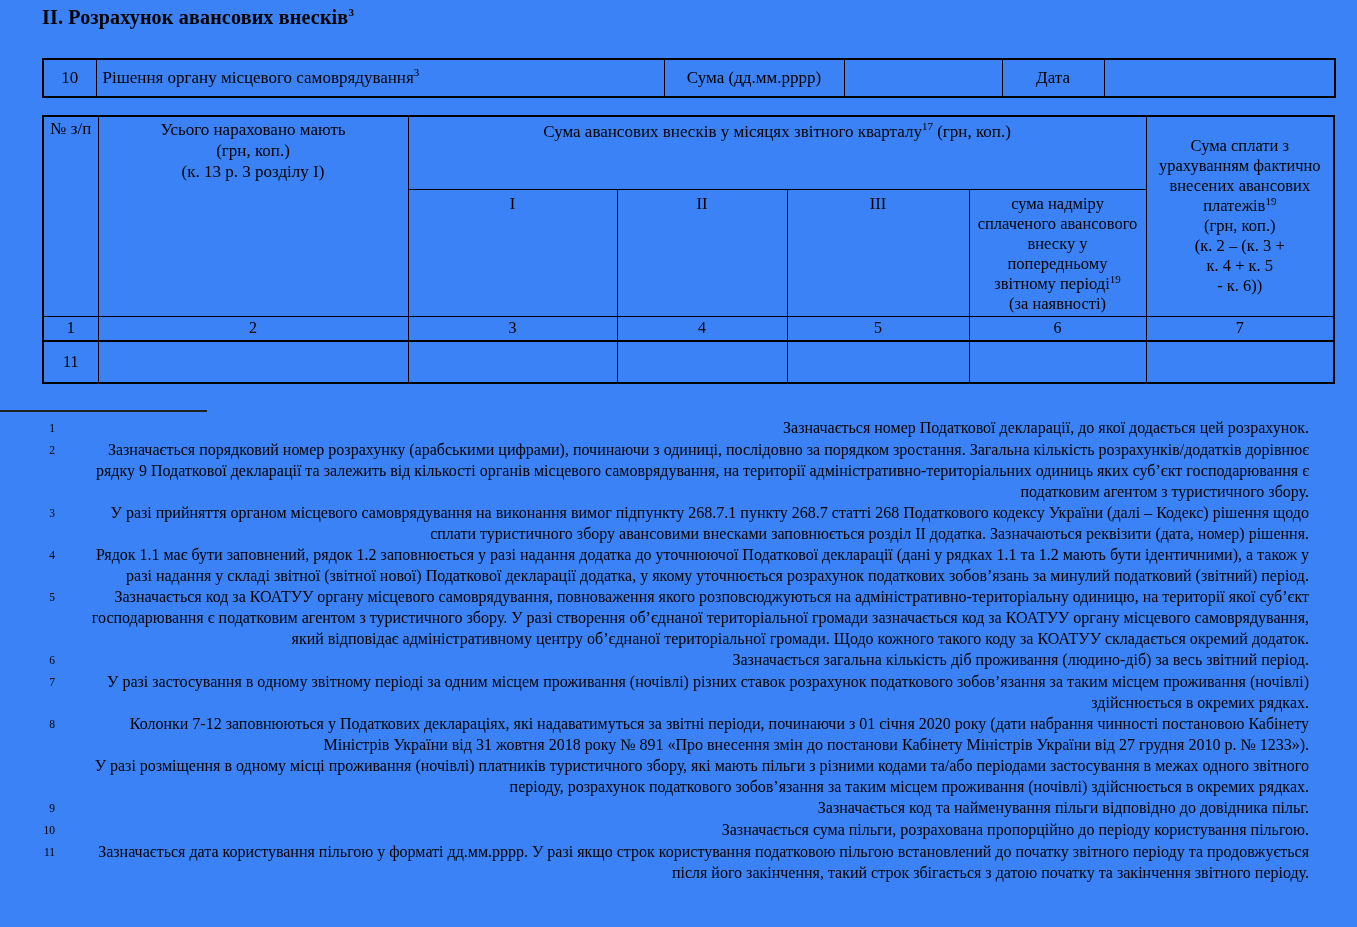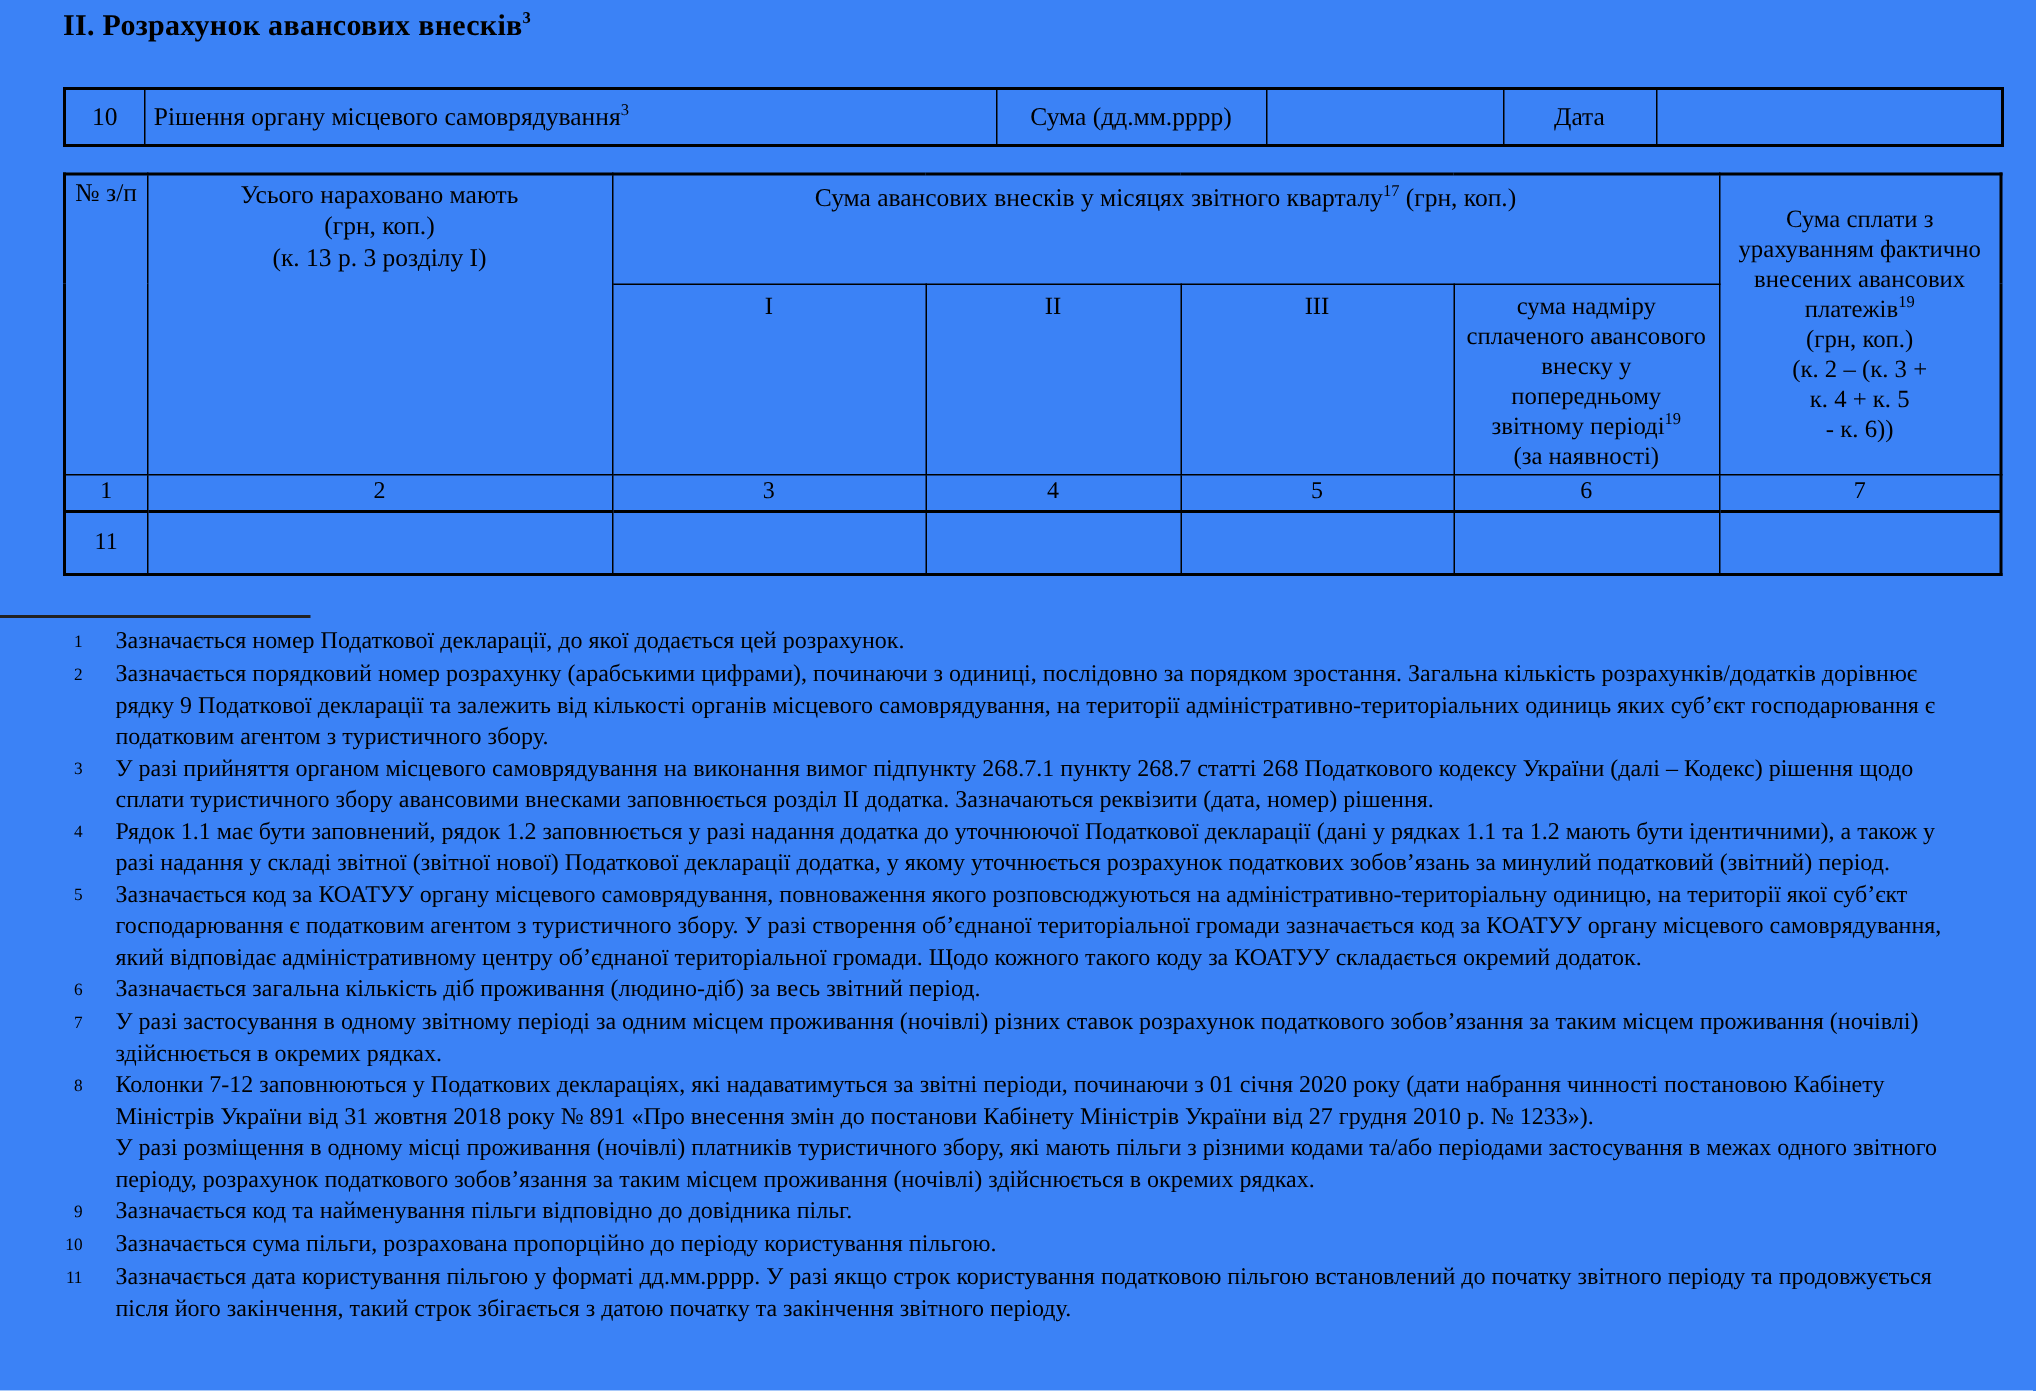"Зазначається номер Податкової" .fn-text { text-align: left -> right }
